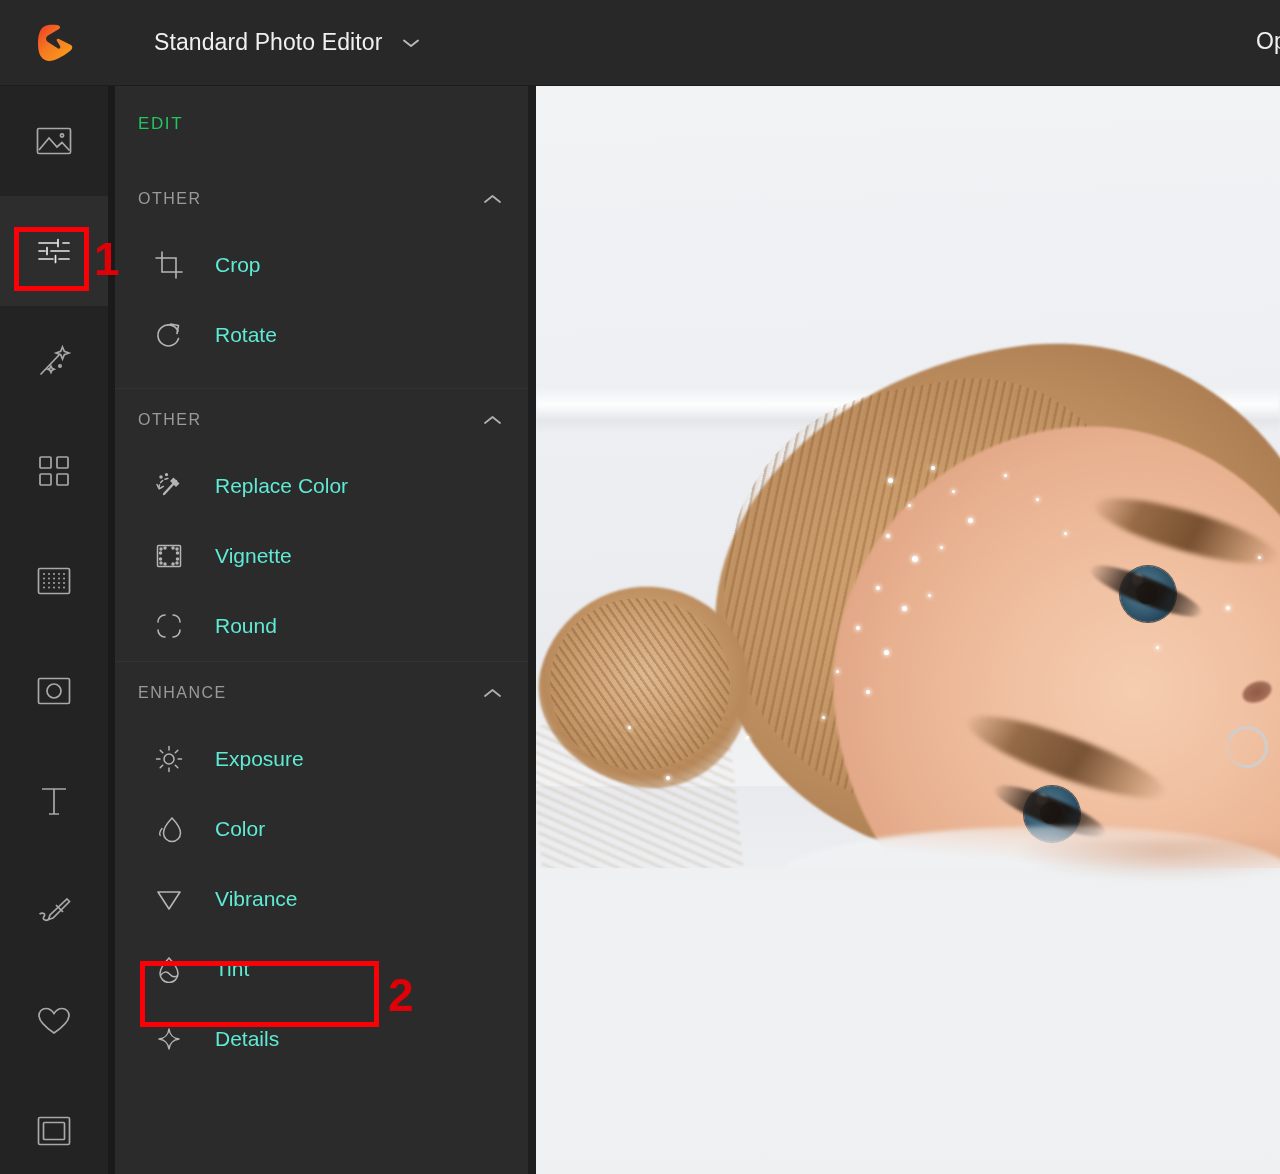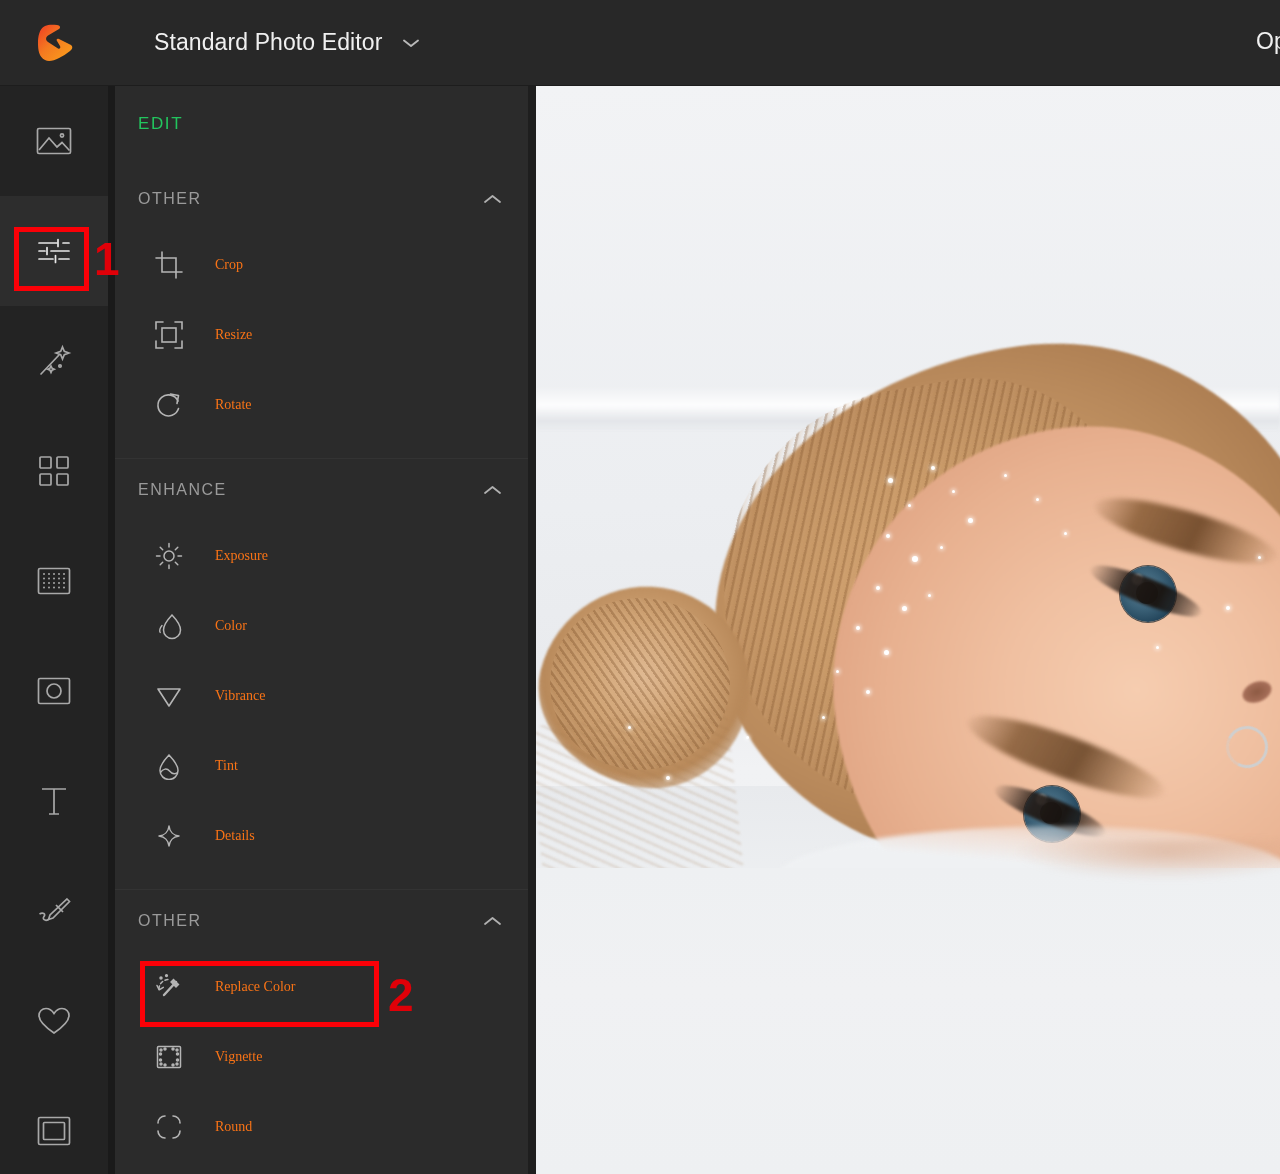"Crop" .menu-label { color: #f97316 -> #5eead4; font-family: Liberation Serif, serif -> none; font-size: 14px -> 21px }
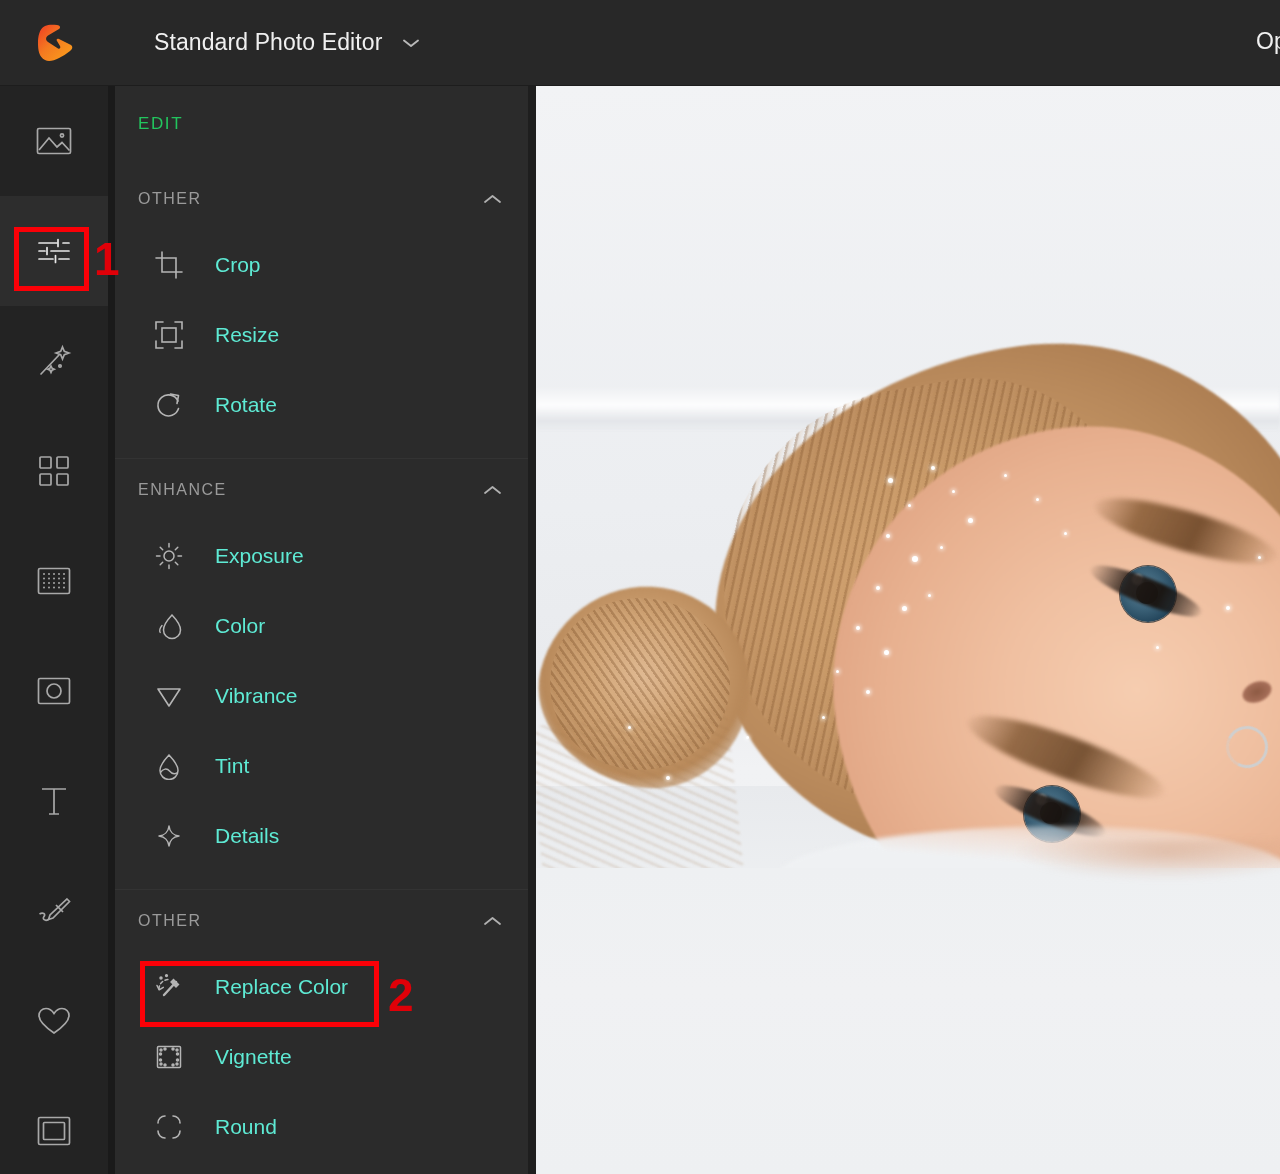"Resize" div.menu-row { html: <div> <span> <svg> <path></path> <rect></rect> </svg> </span> <span>Resize</span> </div> -> none }
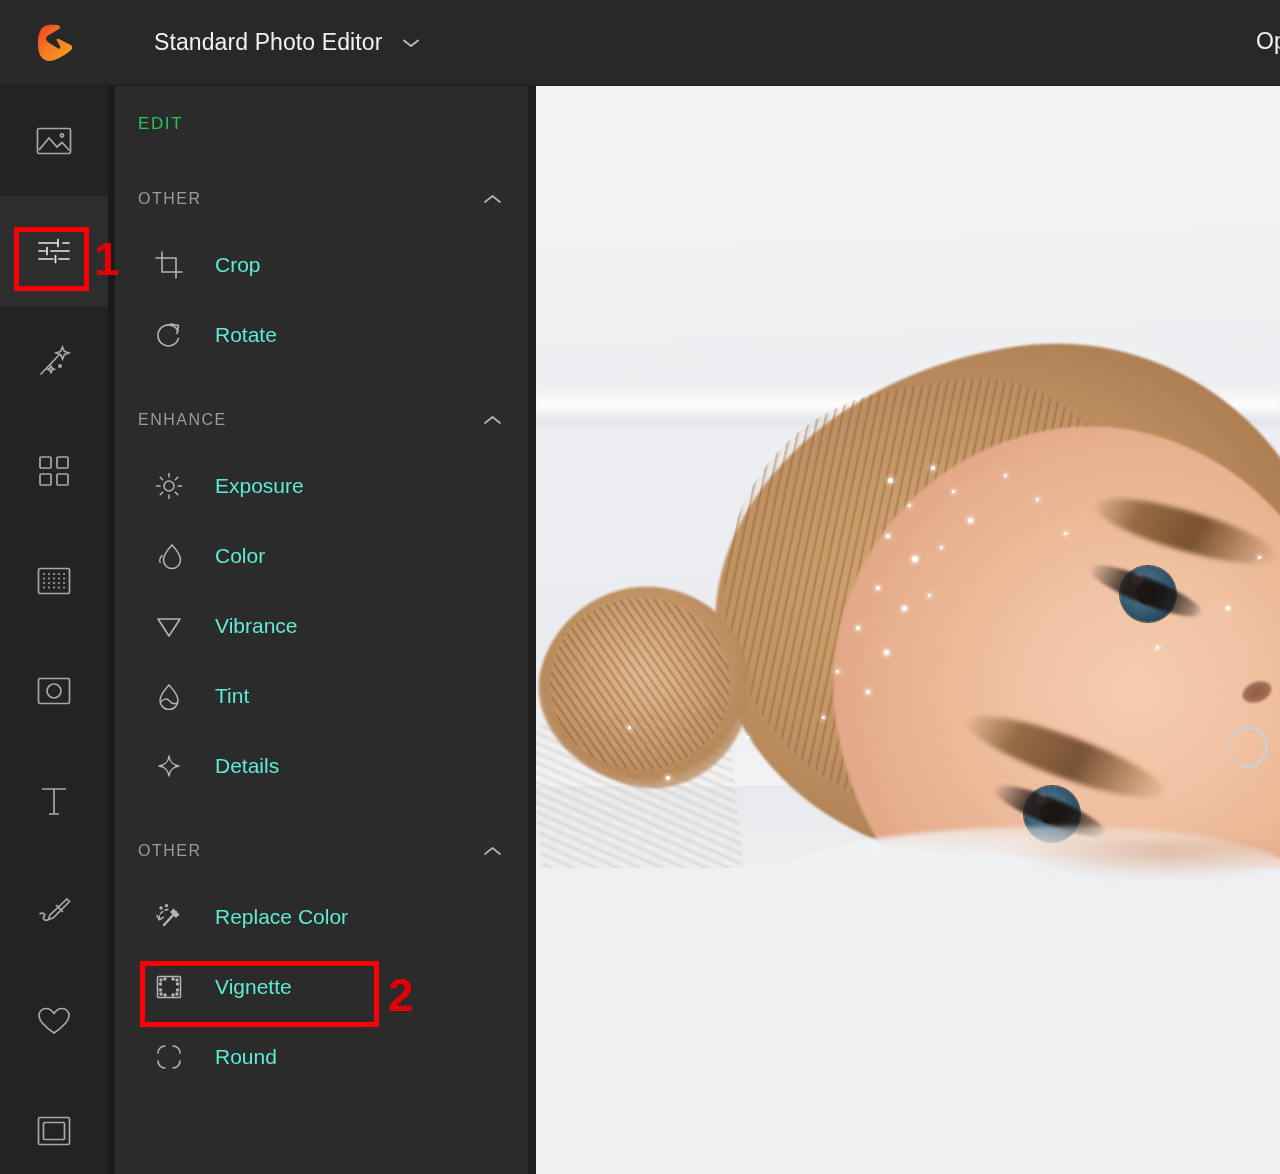"ENHANCE" div.section { order: before "OTHER" -> after "OTHER" }
